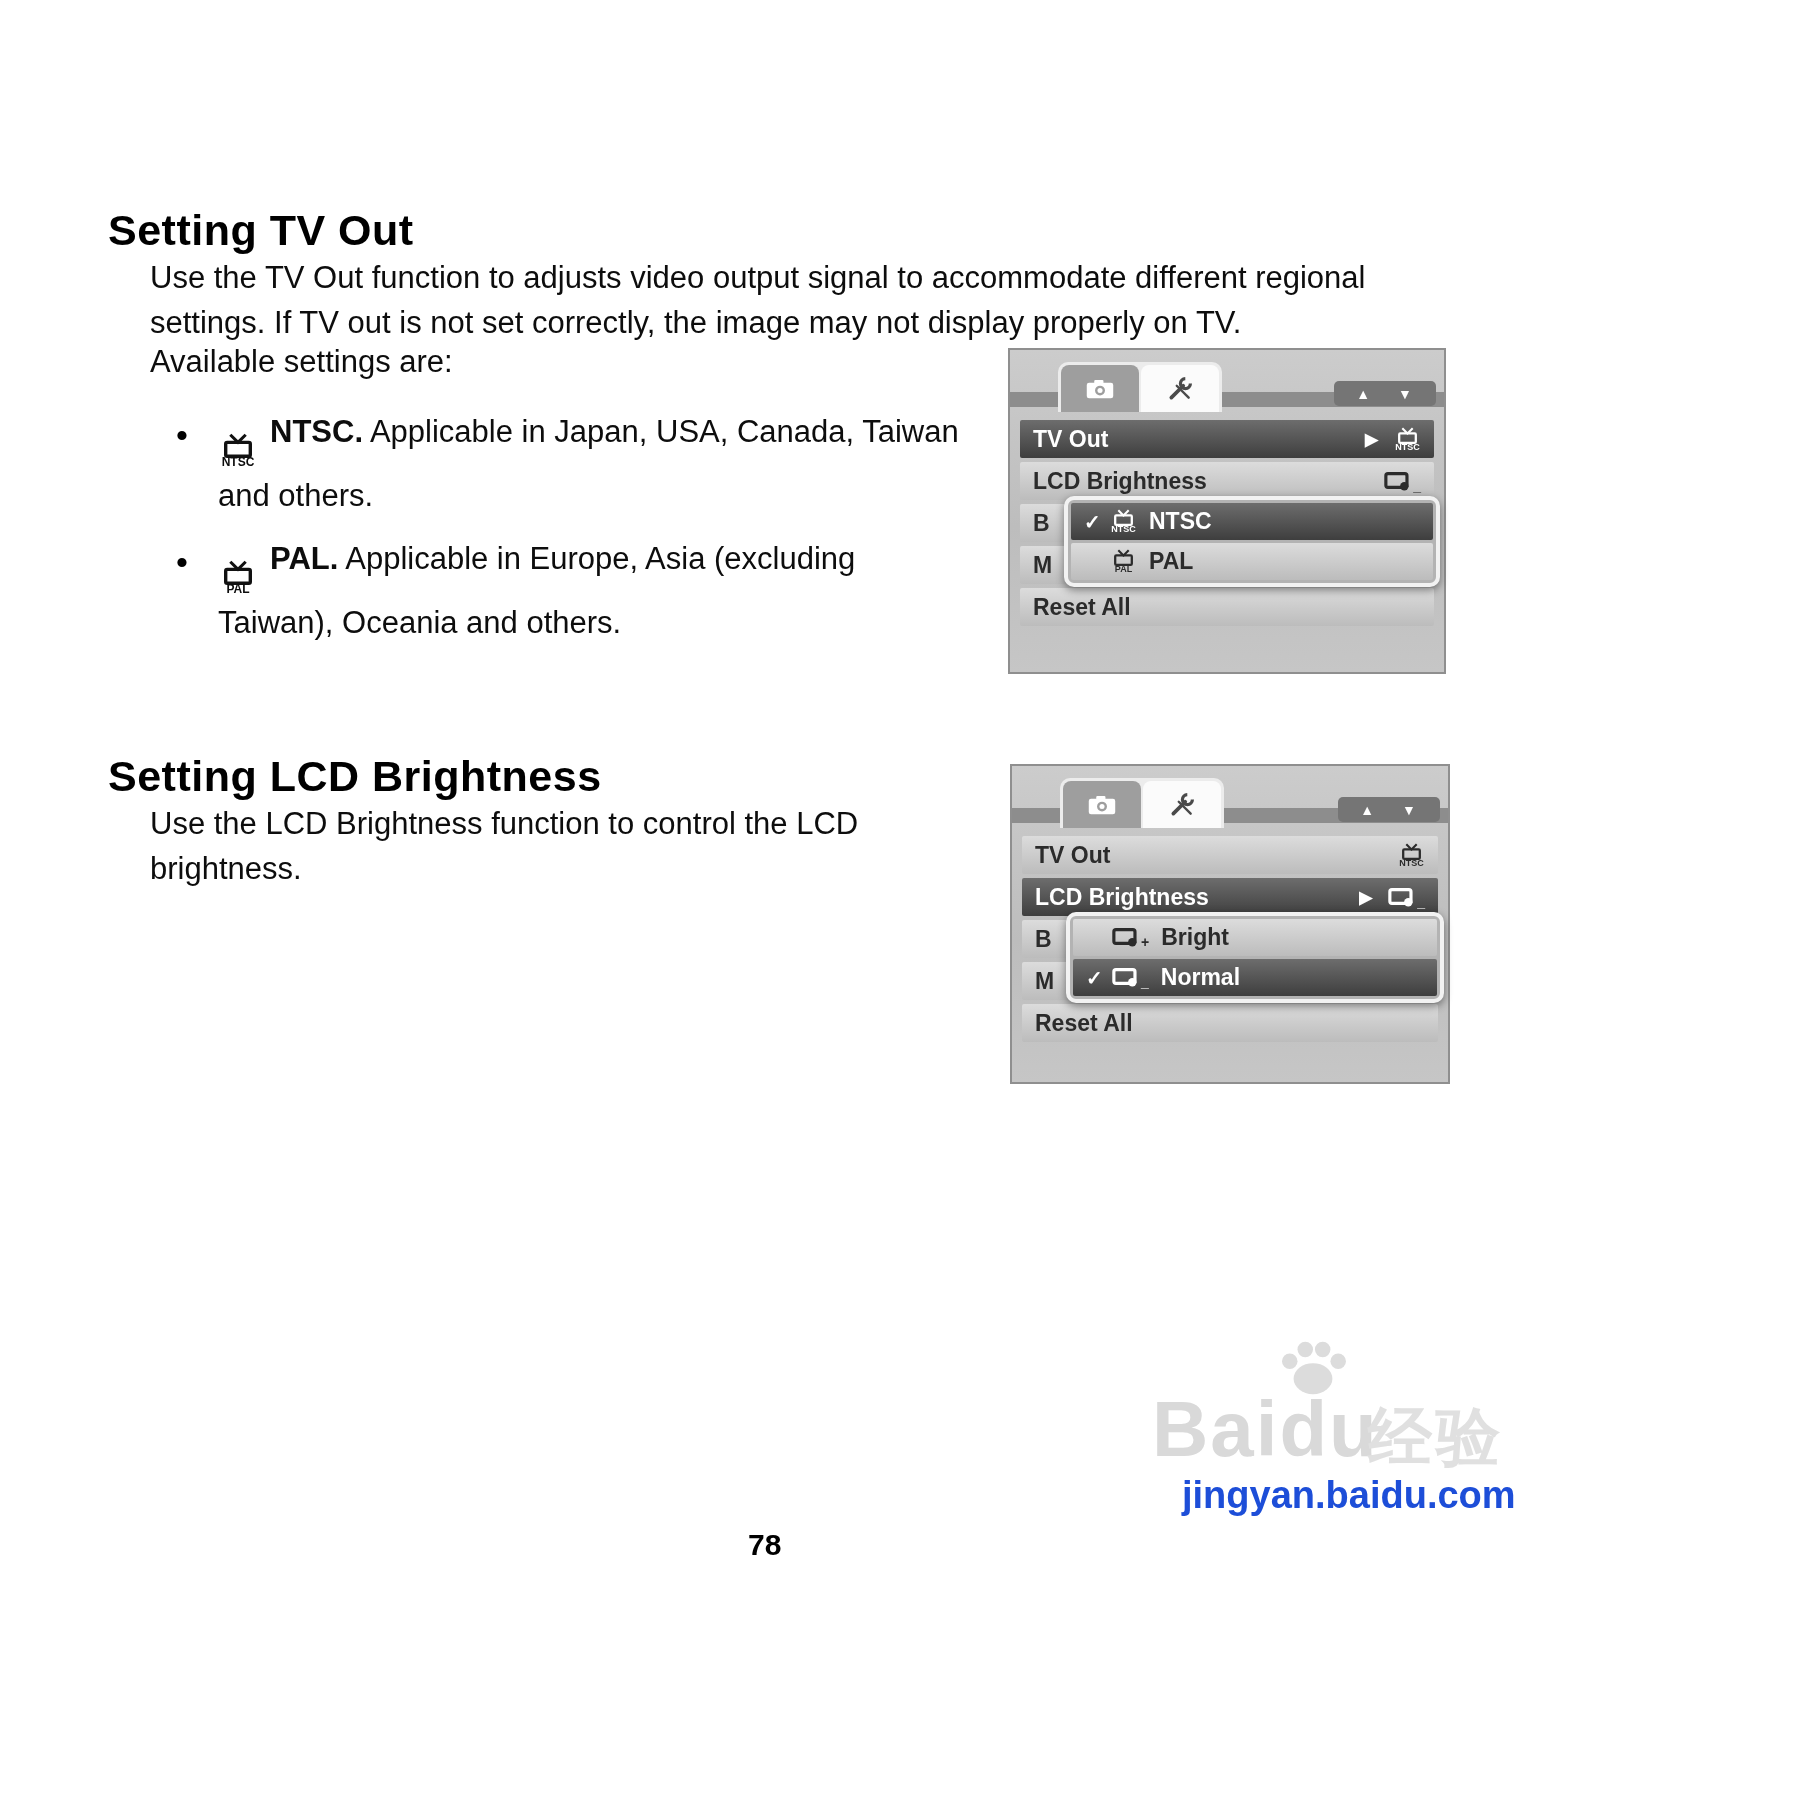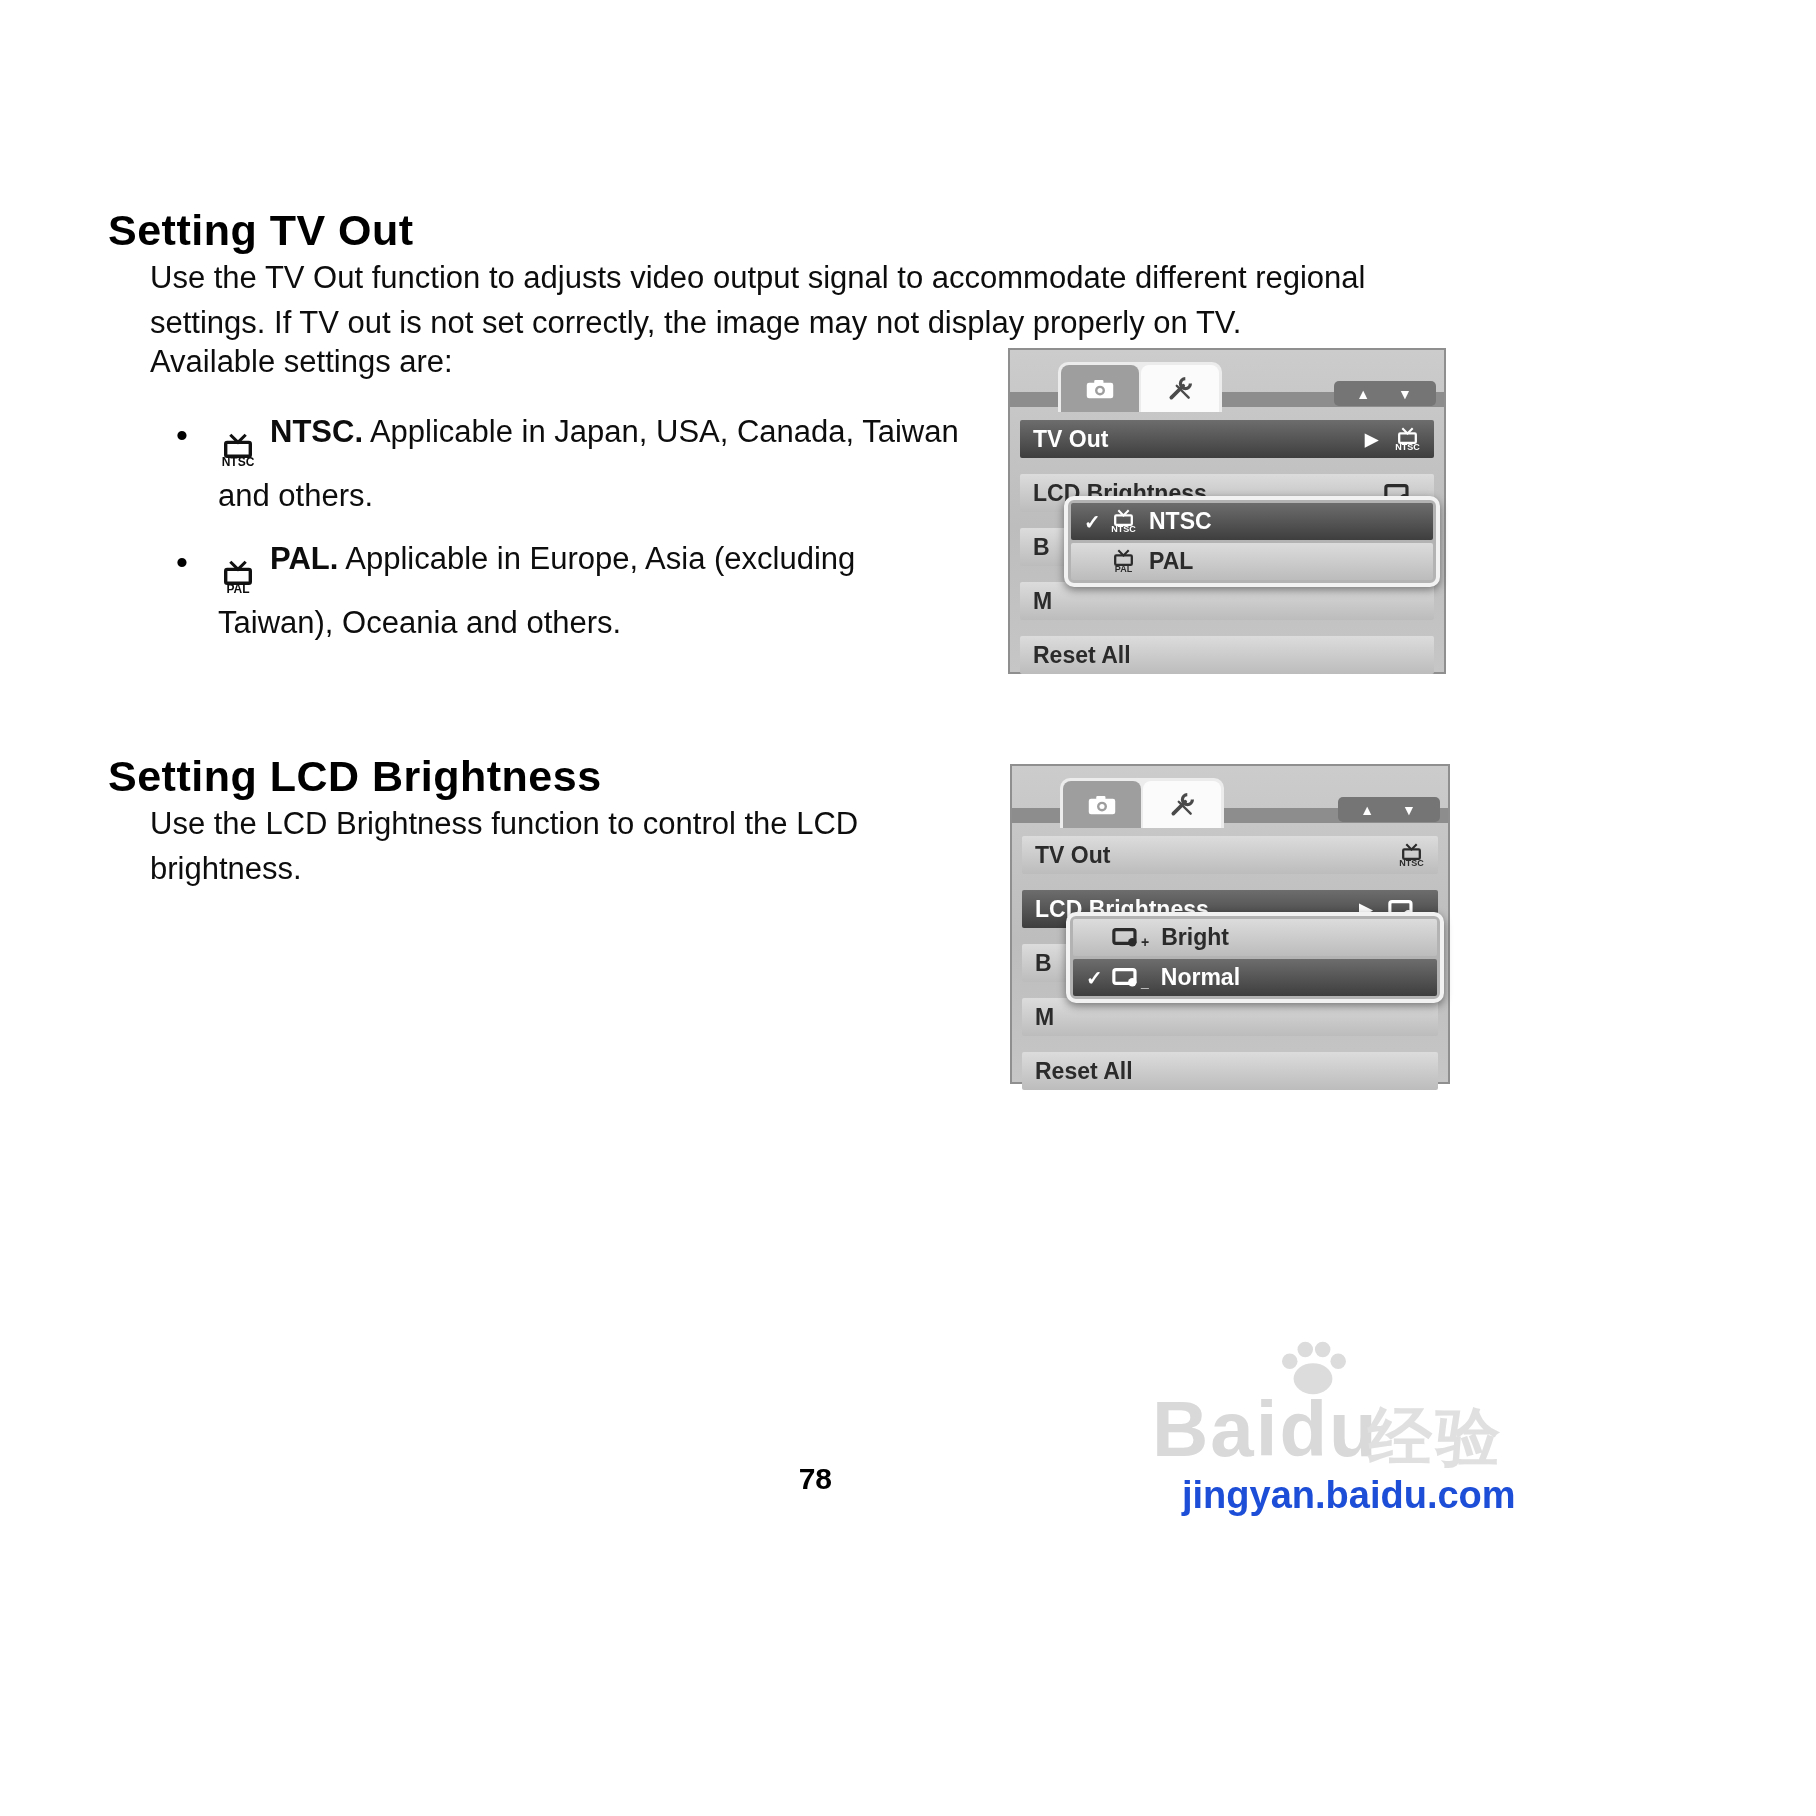"TV Out" .mrow { margin-bottom: 16px -> 4px }
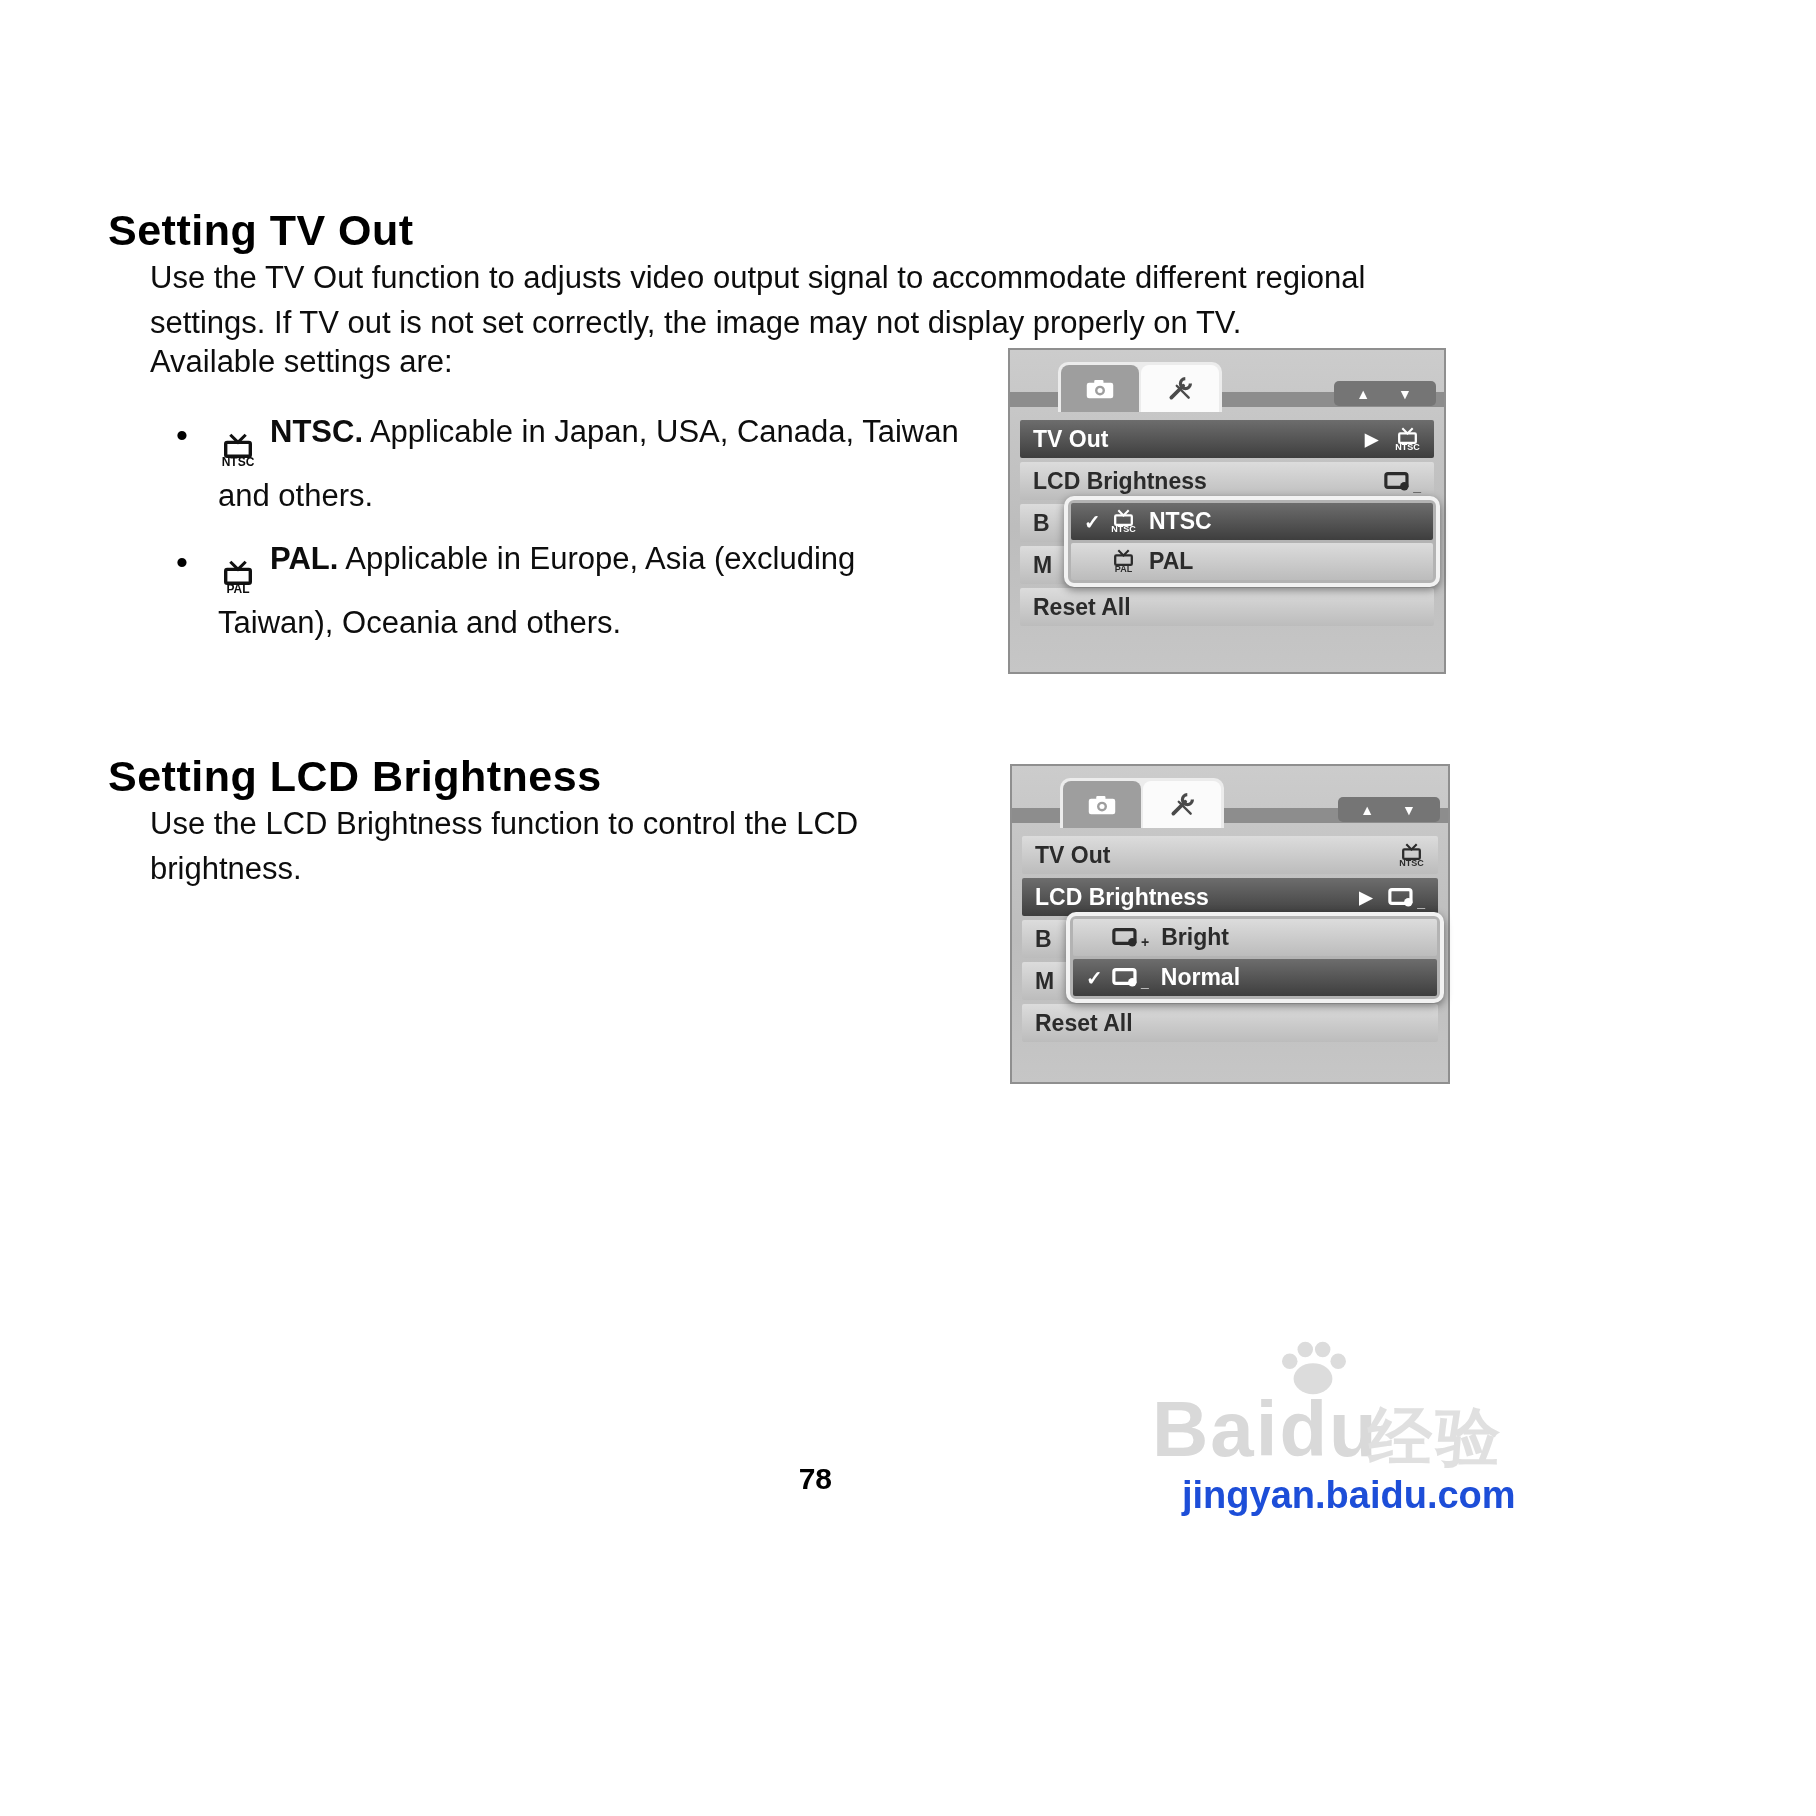"78" div.page-number { text-align: right -> left; top: 1462px -> 1528px }
